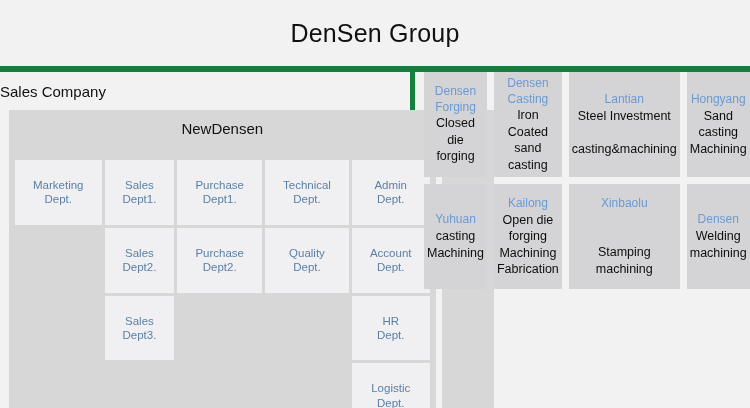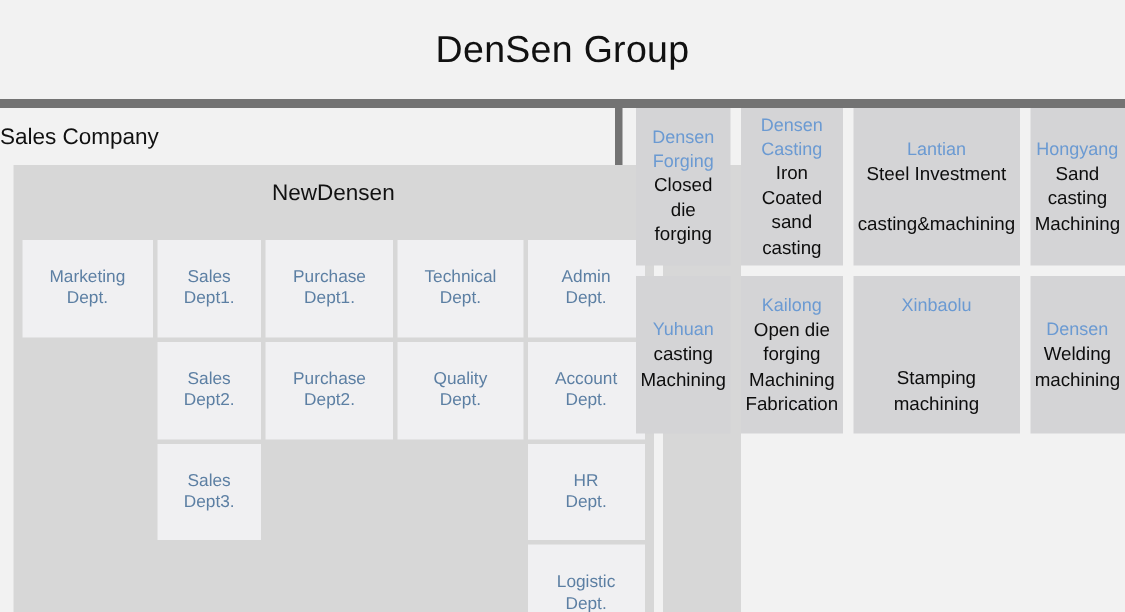"DenSen Group" .page { background: #737373 -> #15803d }
